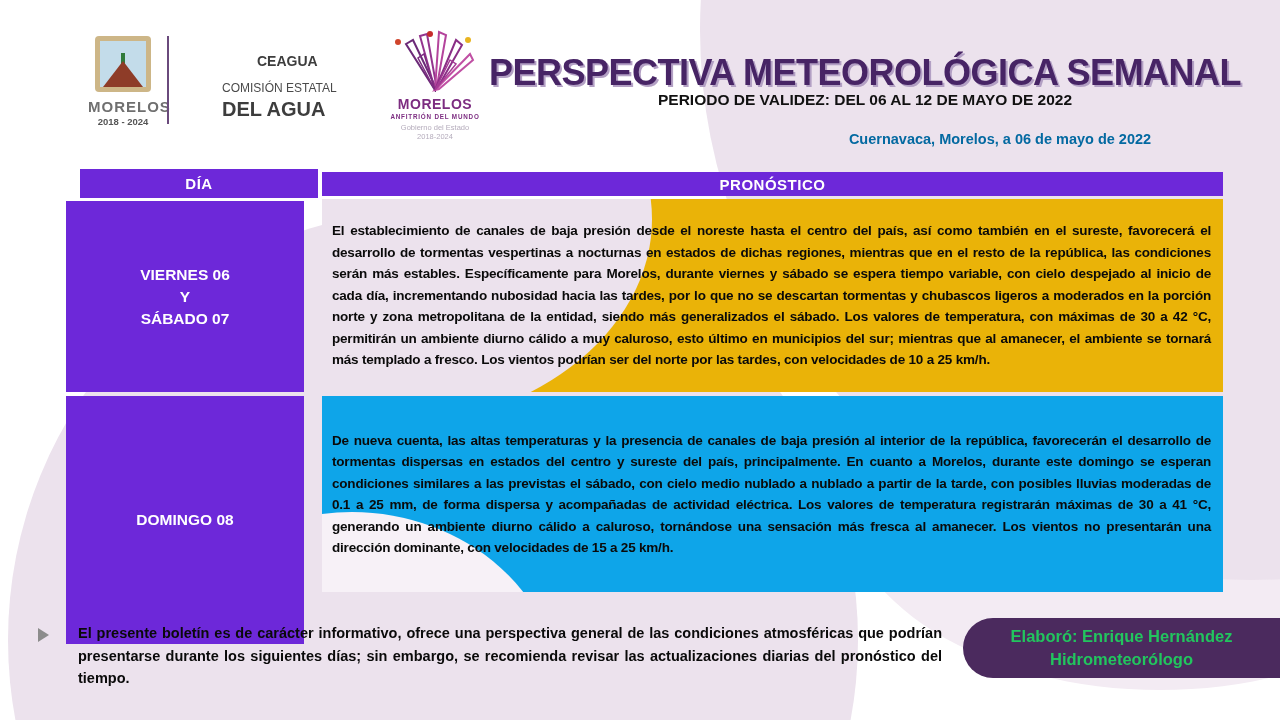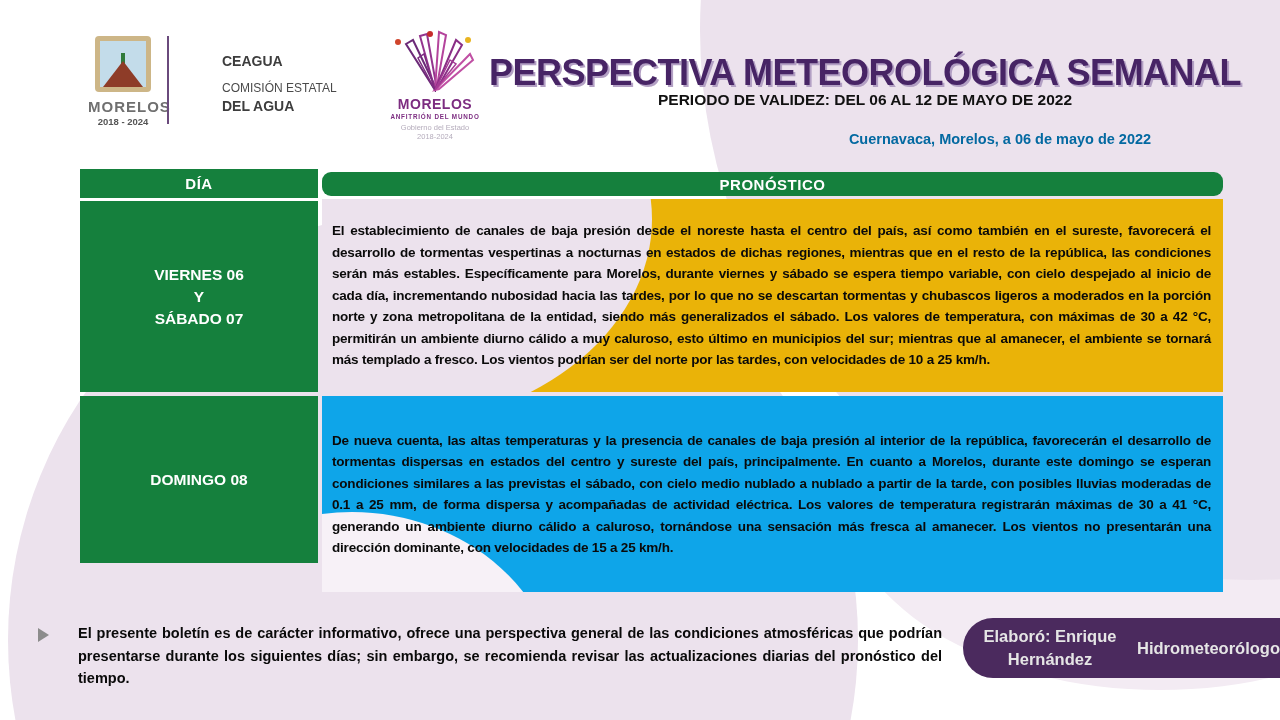"CEAGUA" .ceagua .l1 { margin-left: none -> 35px }
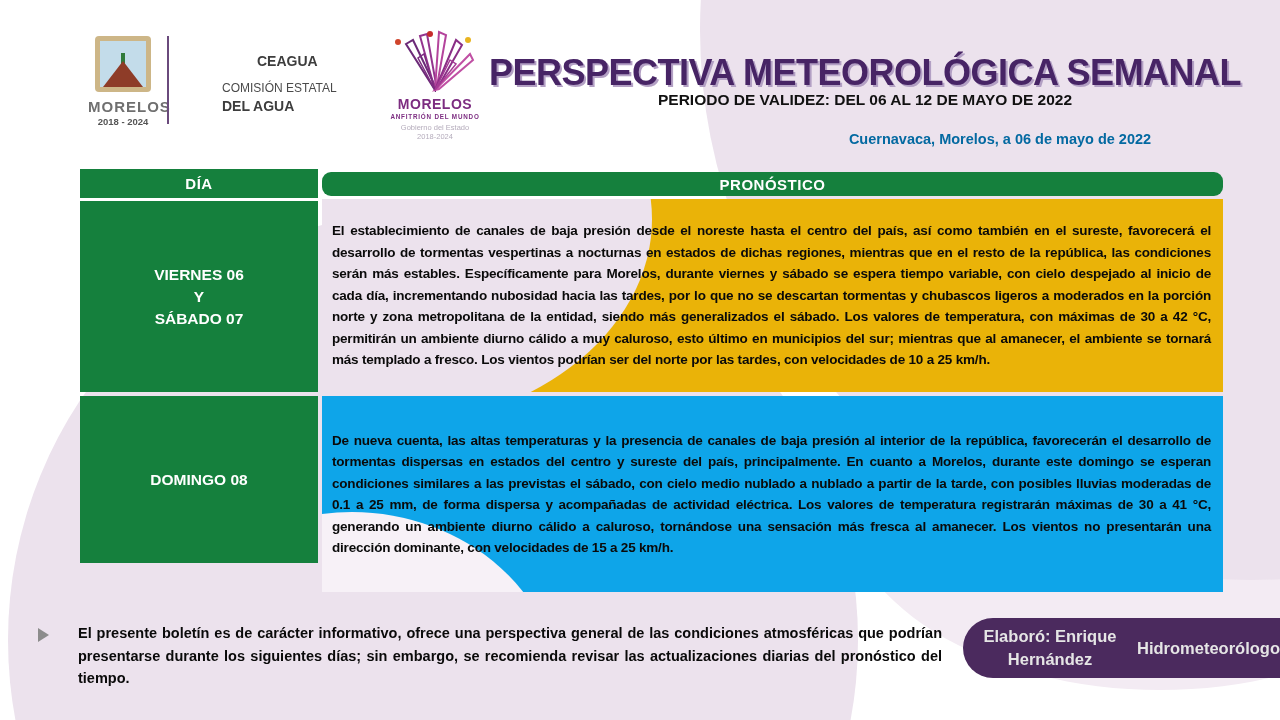"DEL AGUA" .ceagua .l3 { font-size: 14px -> 20px }
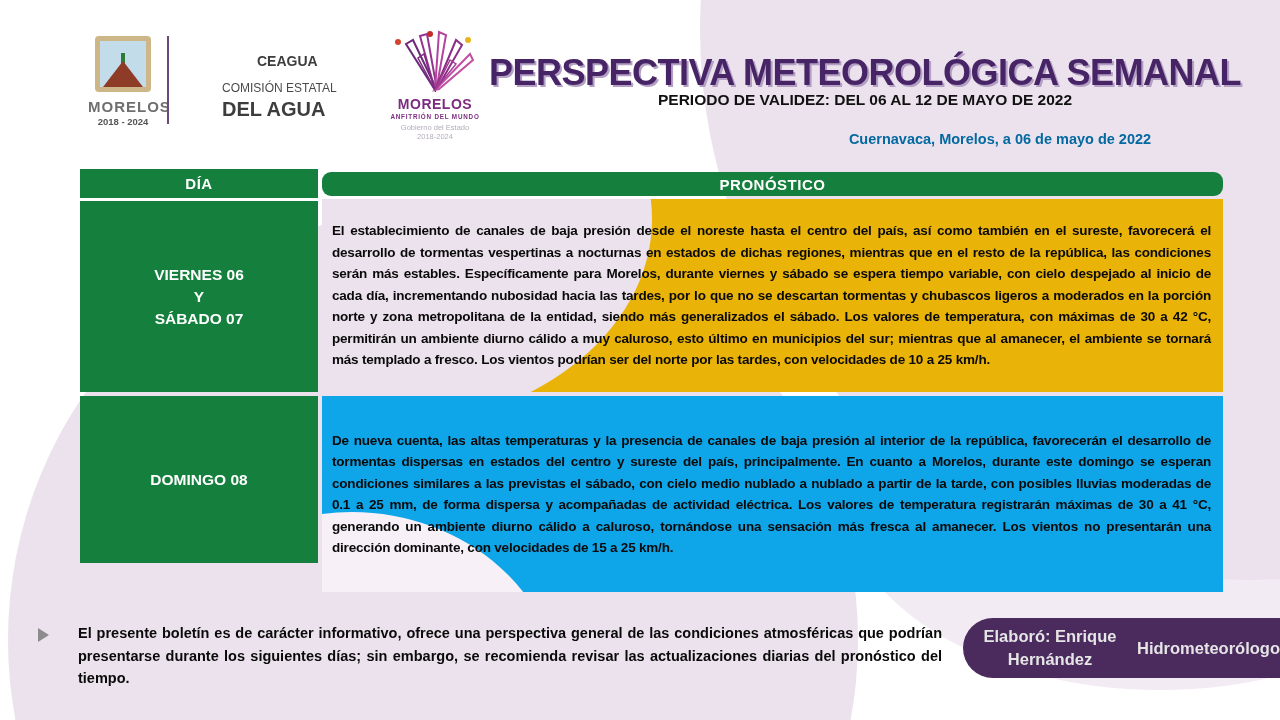"DÍA" .cell-purple { background: #15803d -> #6d28d9 }
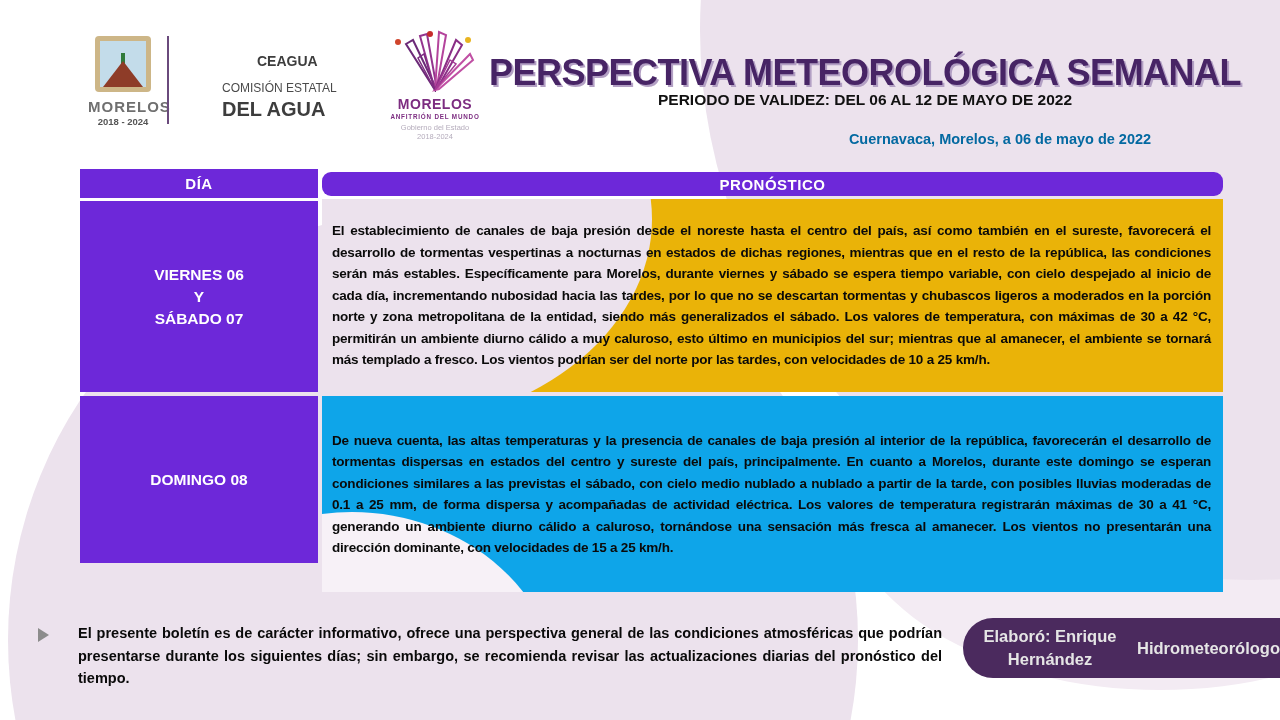"PRONÓSTICO" .forecast-header { border-radius: 9px -> none }
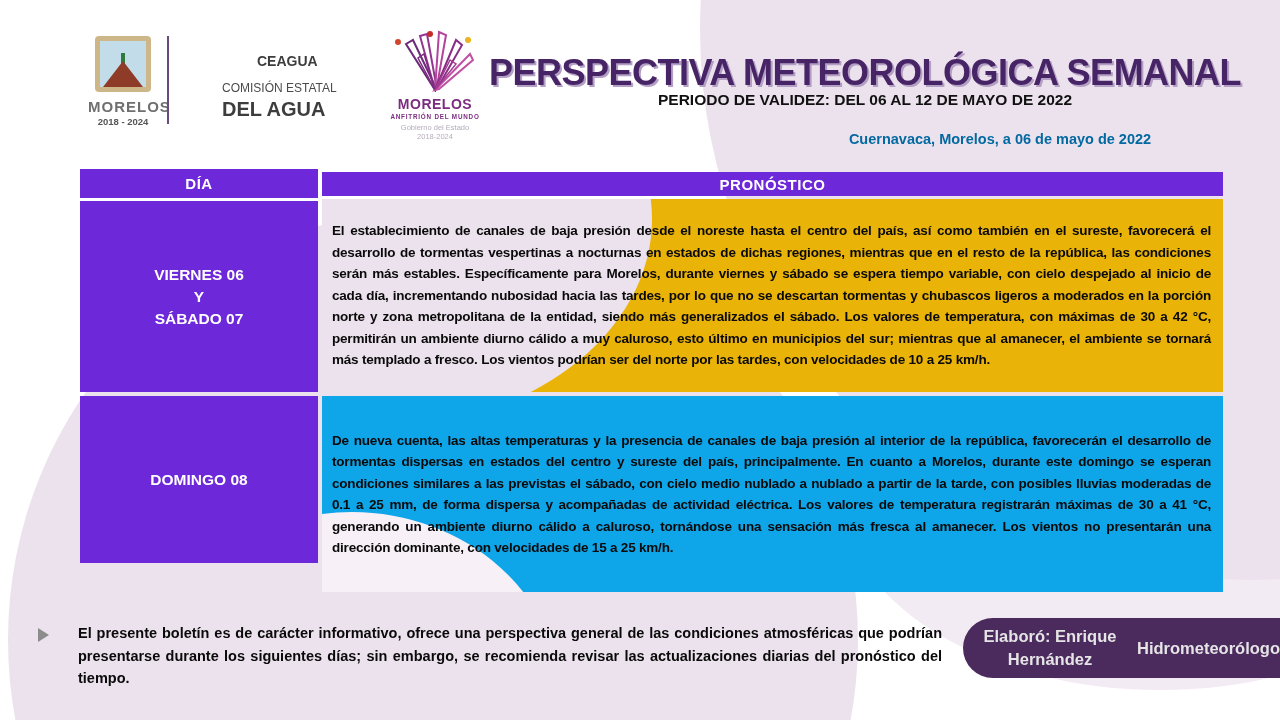"VIERNES 06" .day-cell { left: 80px -> 66px }
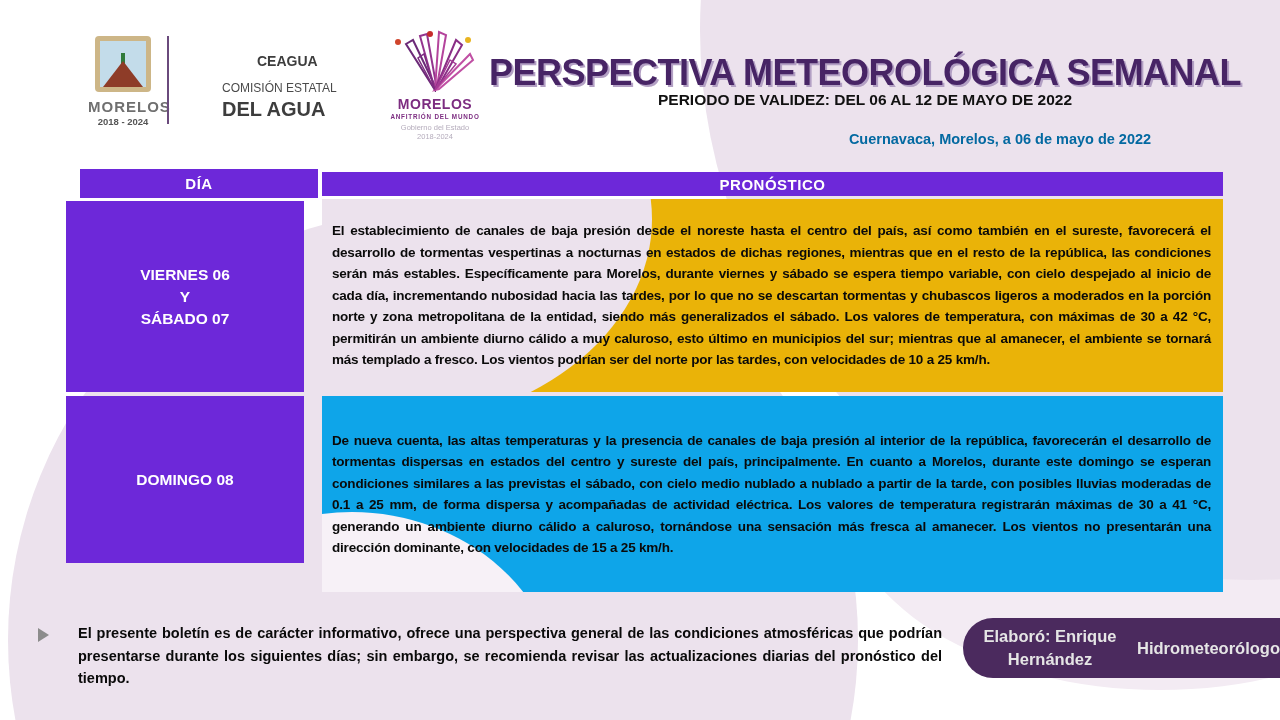"DOMINGO 08" .day-cell.r2 { height: 167px -> 248px }
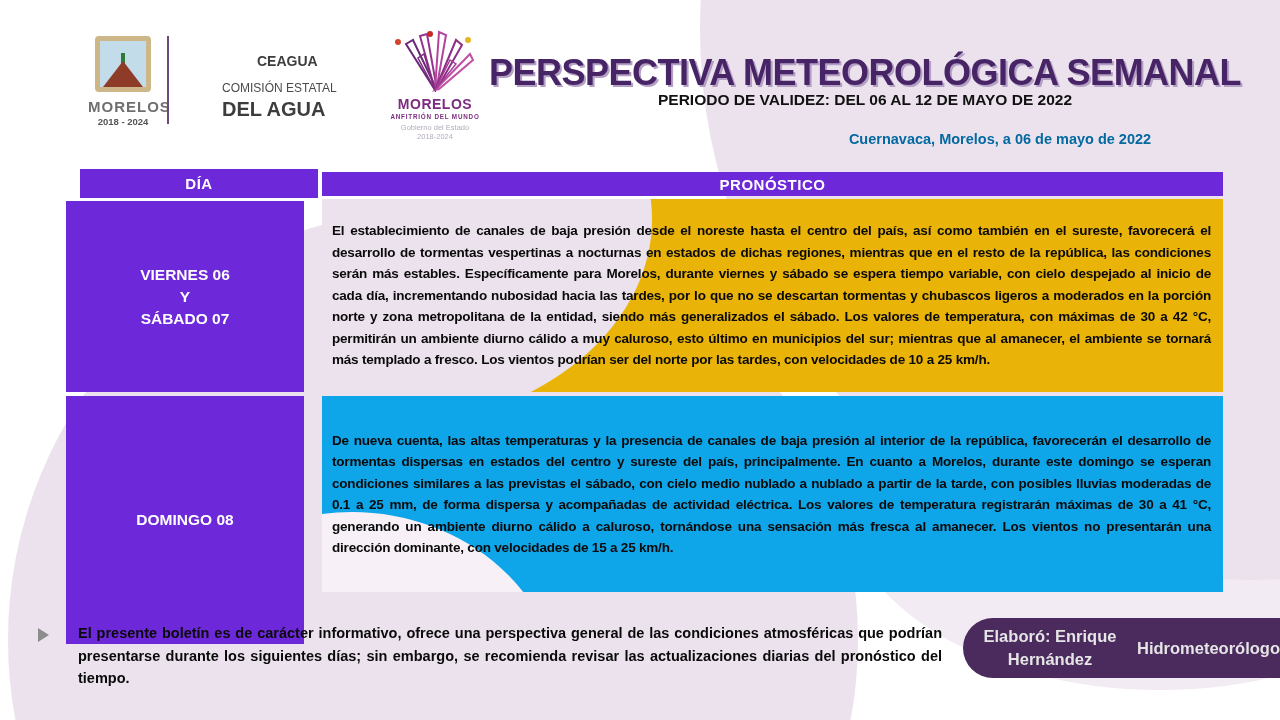"Elaboró: Enrique Hernández" .author-box { color: #e5e5e5 -> #22c55e; flex-direction: row -> column }
